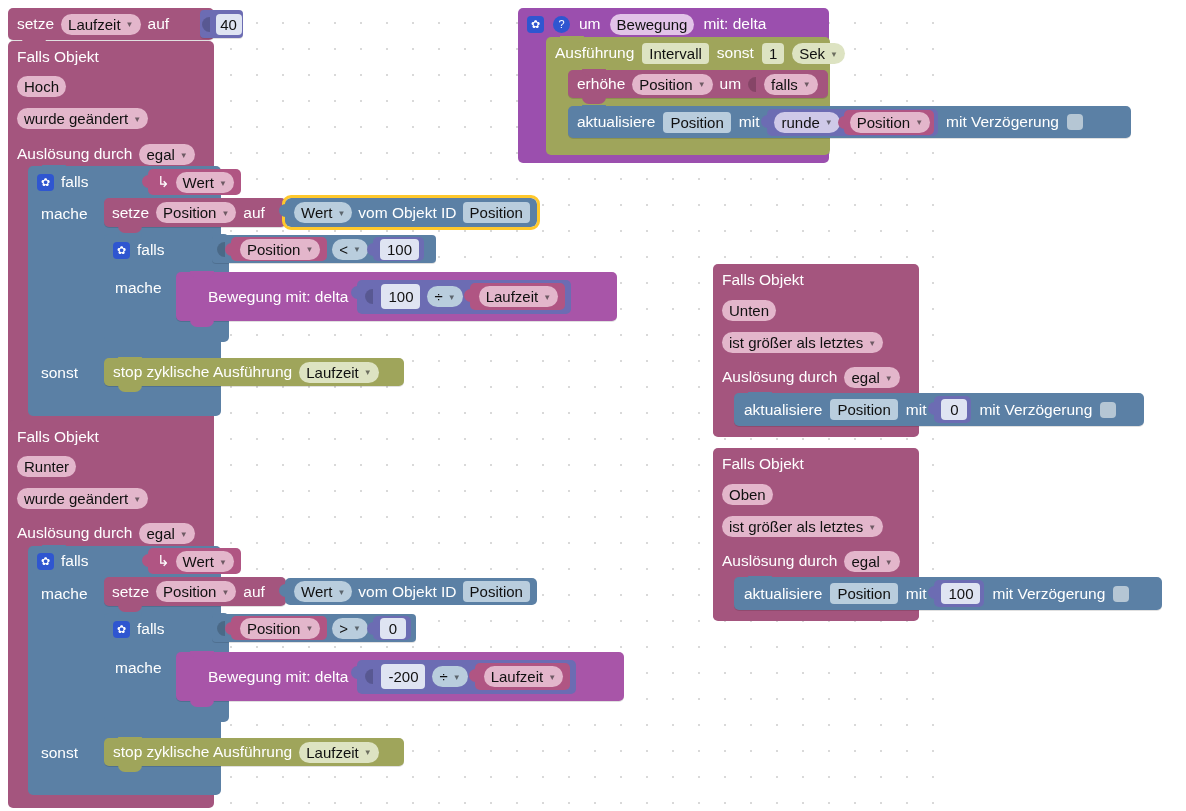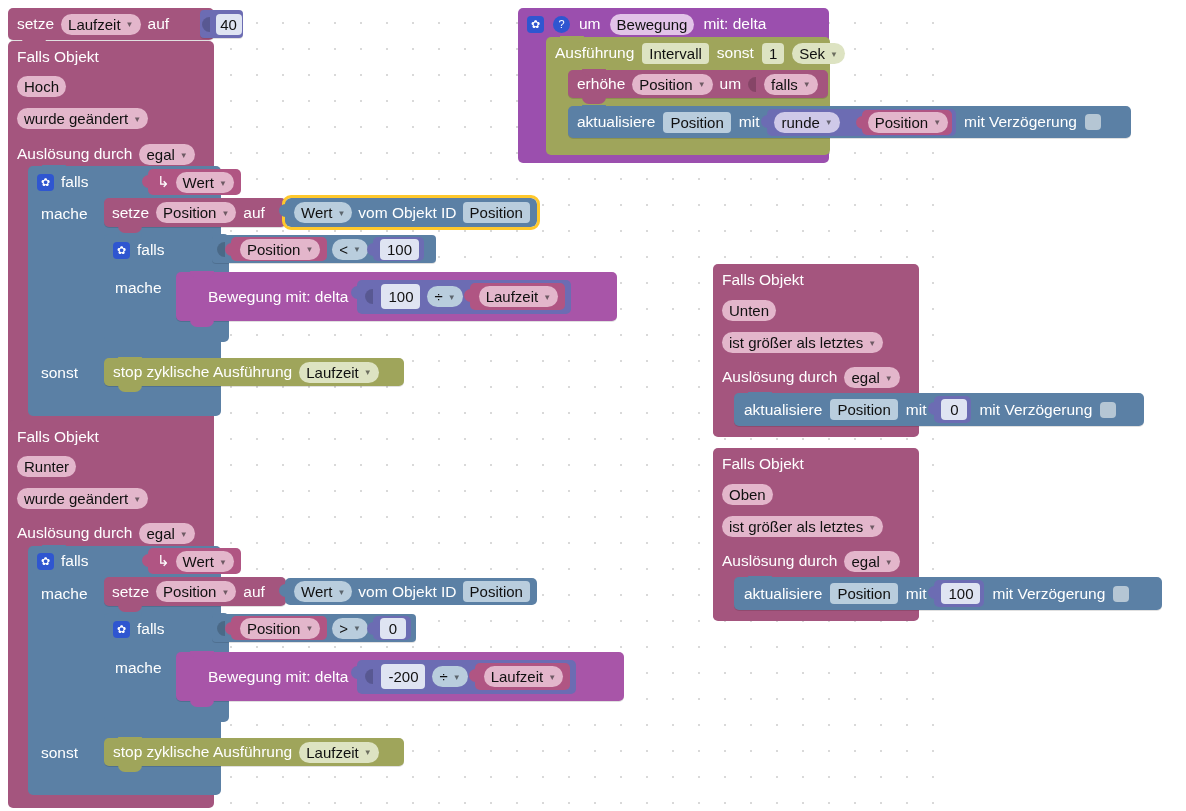"runde" span.val { gap: 22px -> 4px }
